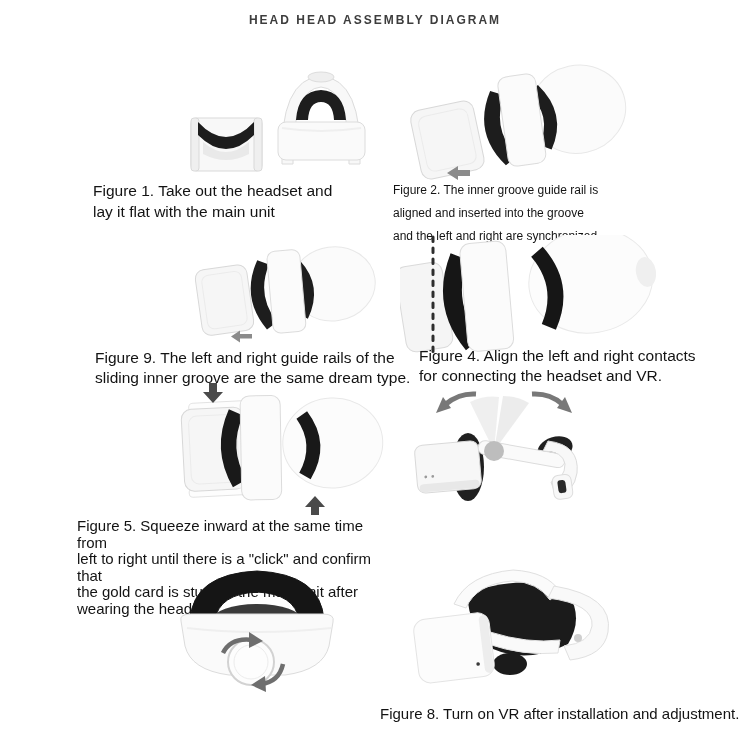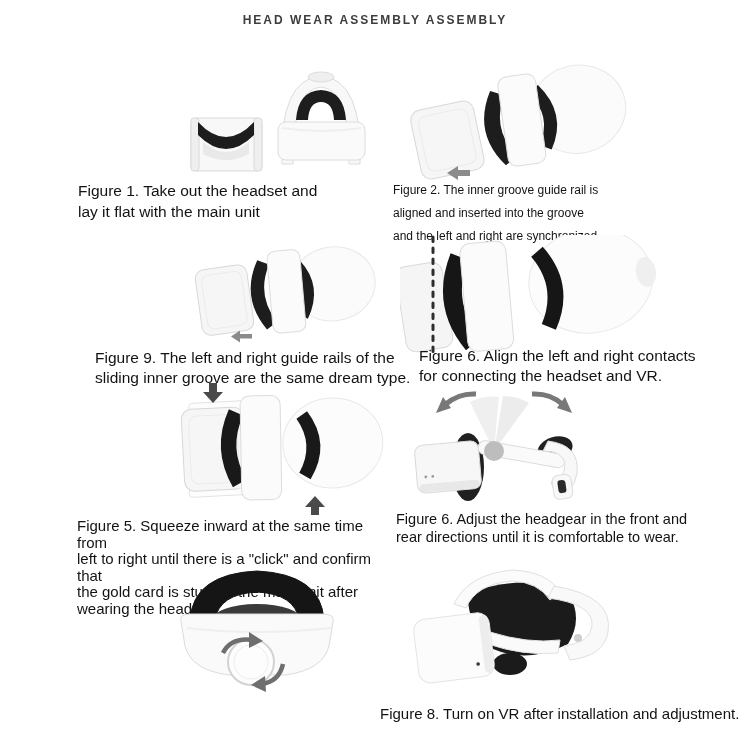"HEAD WEAR ASSEMBLY ASSEMBLY" div.title { text: WEAR ASSEMBLY ASSEMBLY -> HEAD ASSEMBLY DIAGRAM }
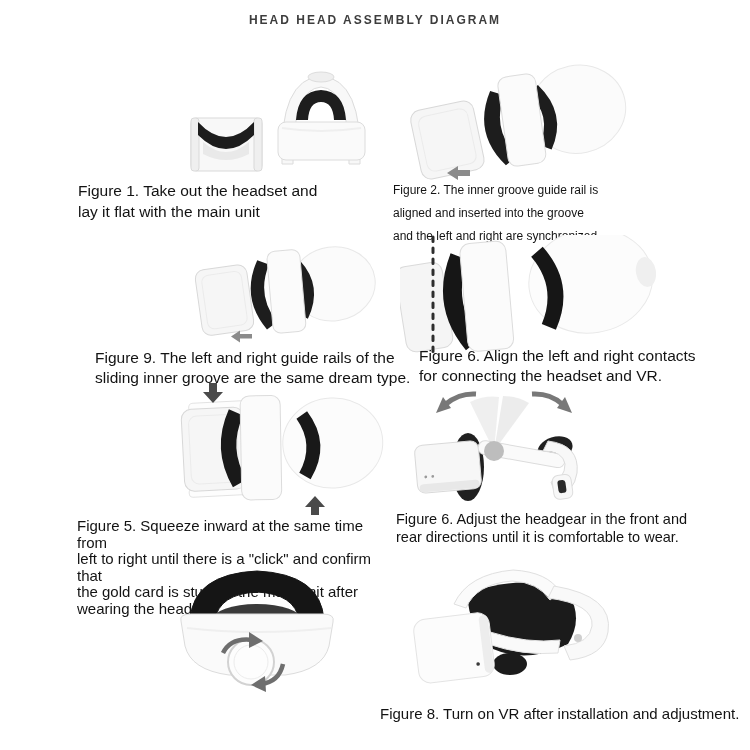"Figure 1. Take out the" #cap1 { left: 78px -> 93px }
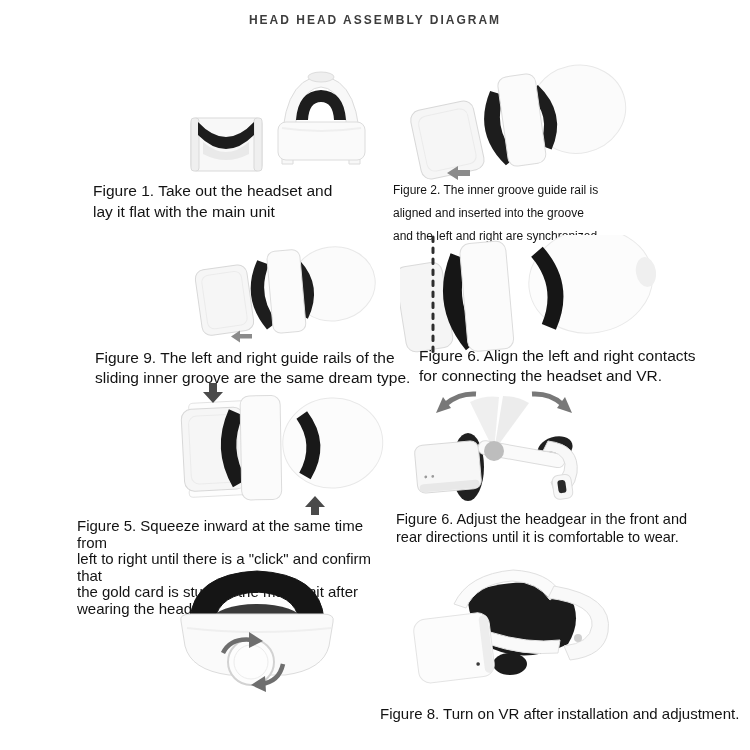"Figure 6. Align the left" figcaption.caption { text: 6 -> 4 }
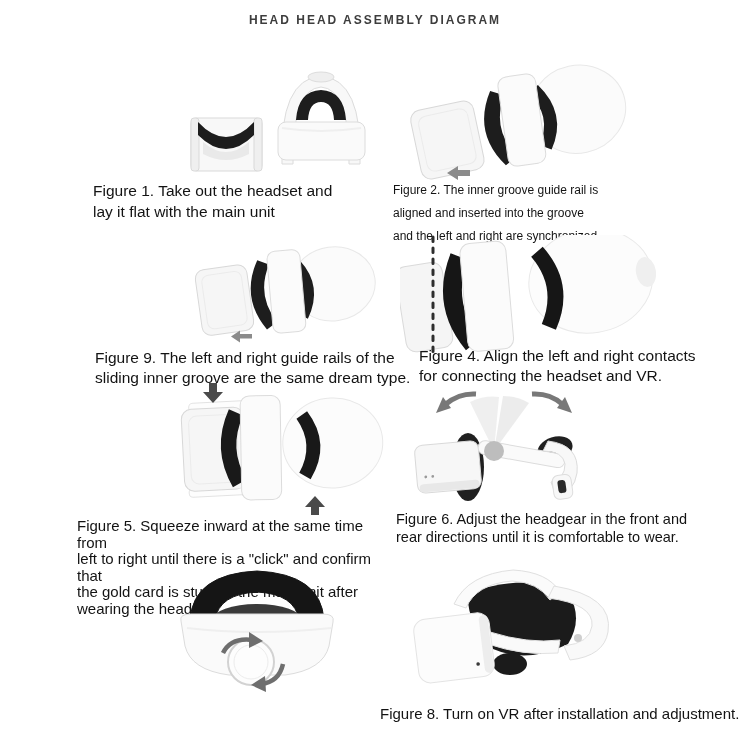"Figure 6. Adjust the headgear" figcaption.caption { html: <figcaption>Figure 6. Adjust the headgear in the front and rear directions until it is comfortable to wear.</figcaption> -> none }
